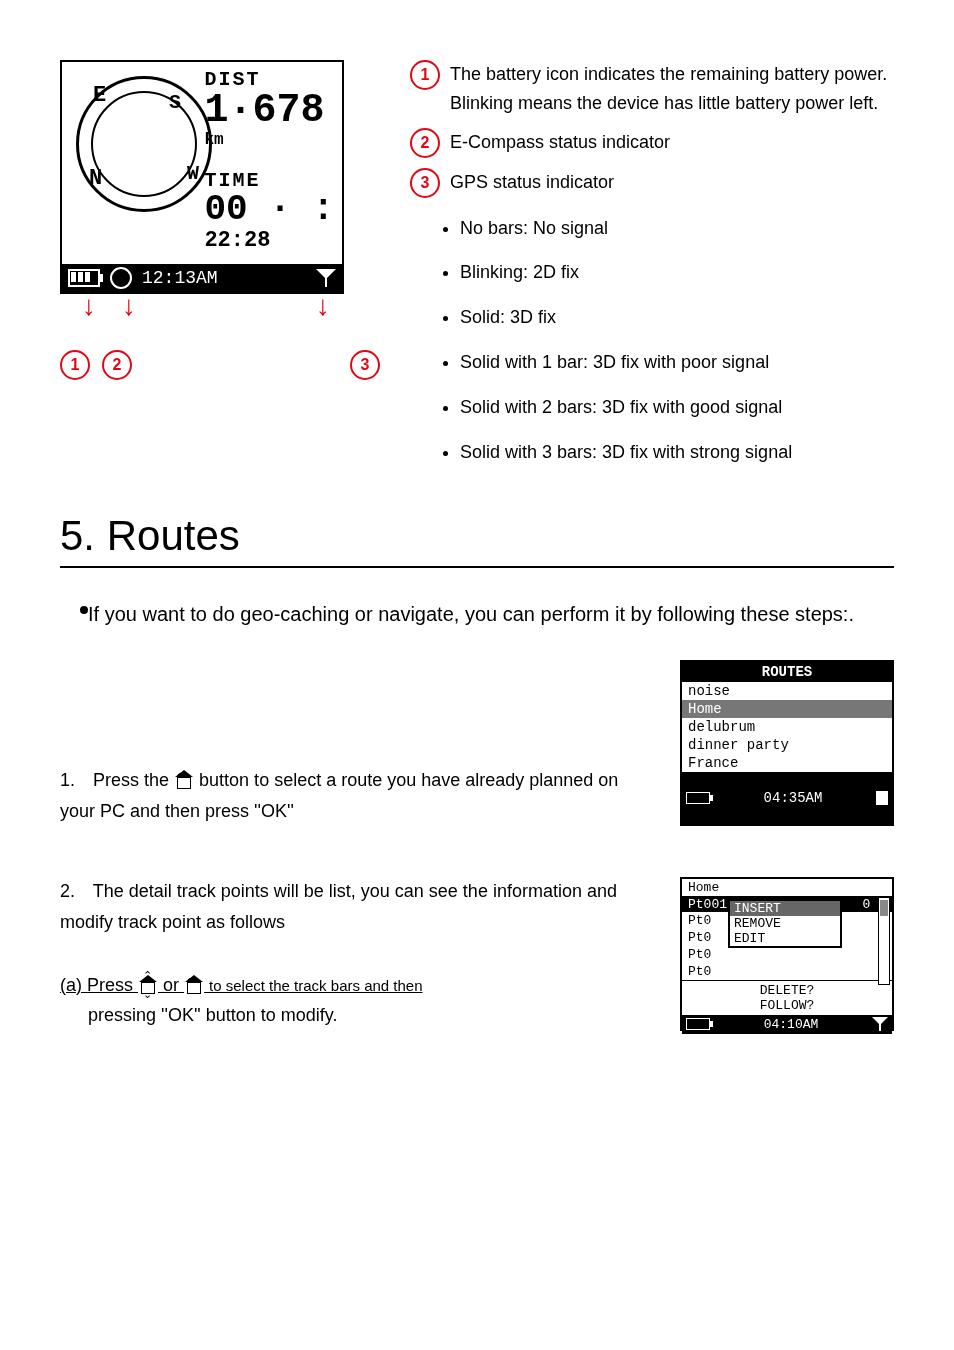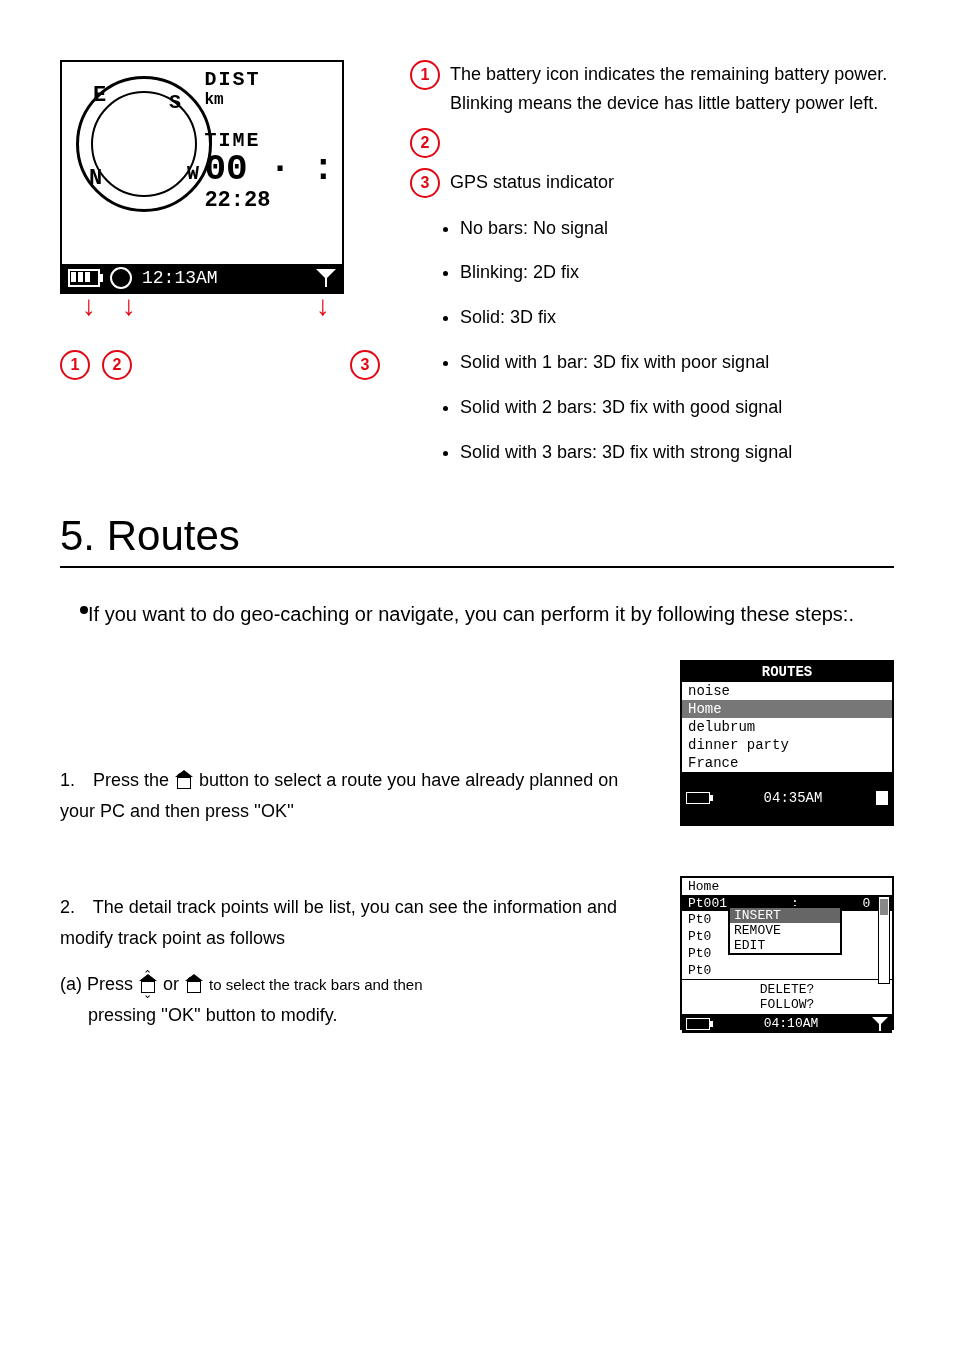"1·678" div.lcd-dist { html: none -> <div>1·678</div> }
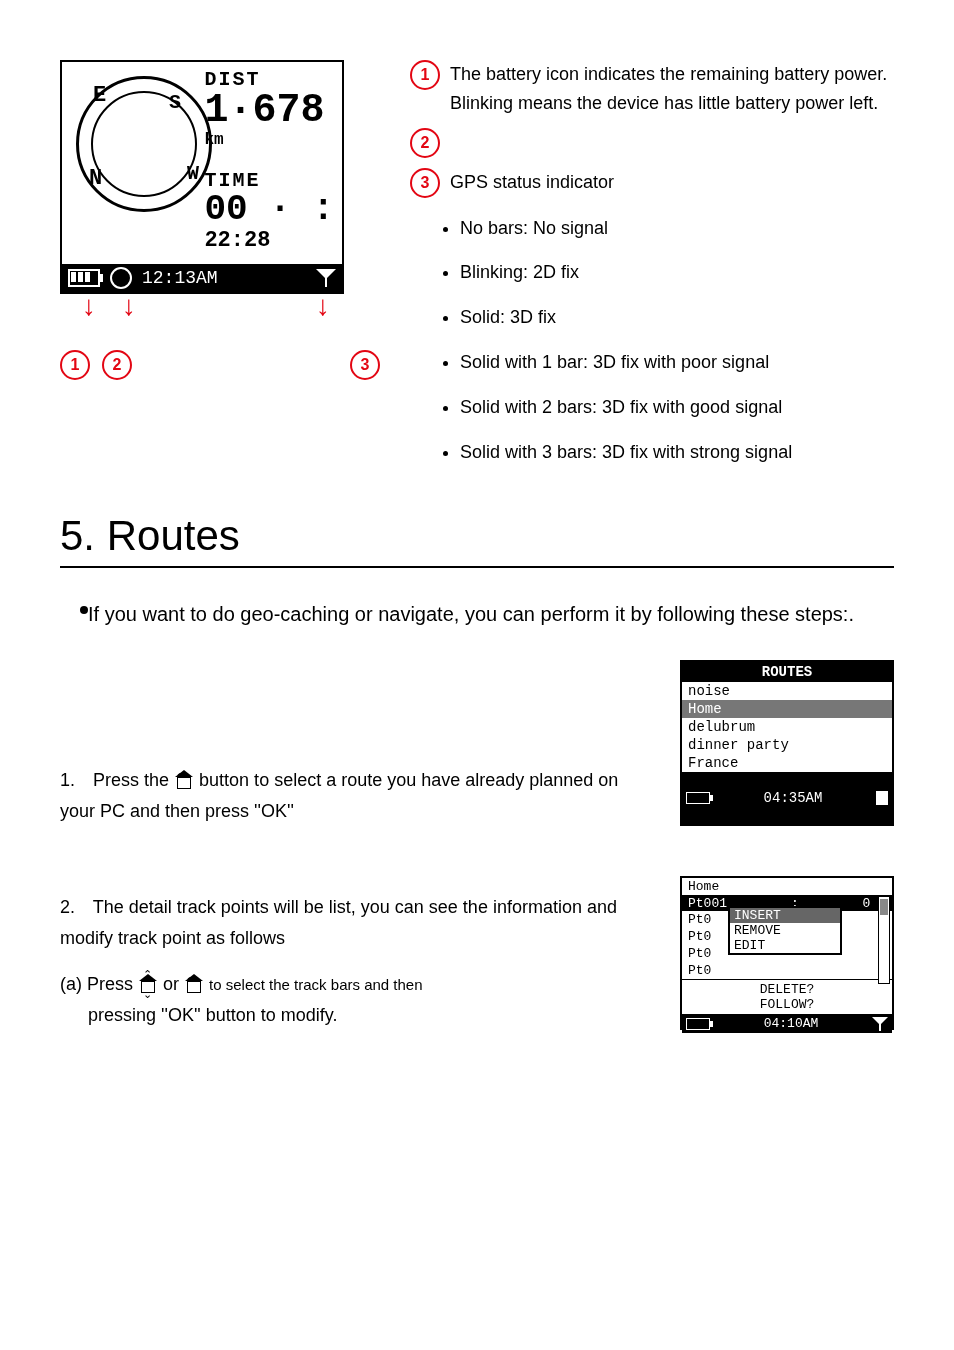"E-Compass status indicator" span { html: none -> <span>E-Compass status indicator</span> }
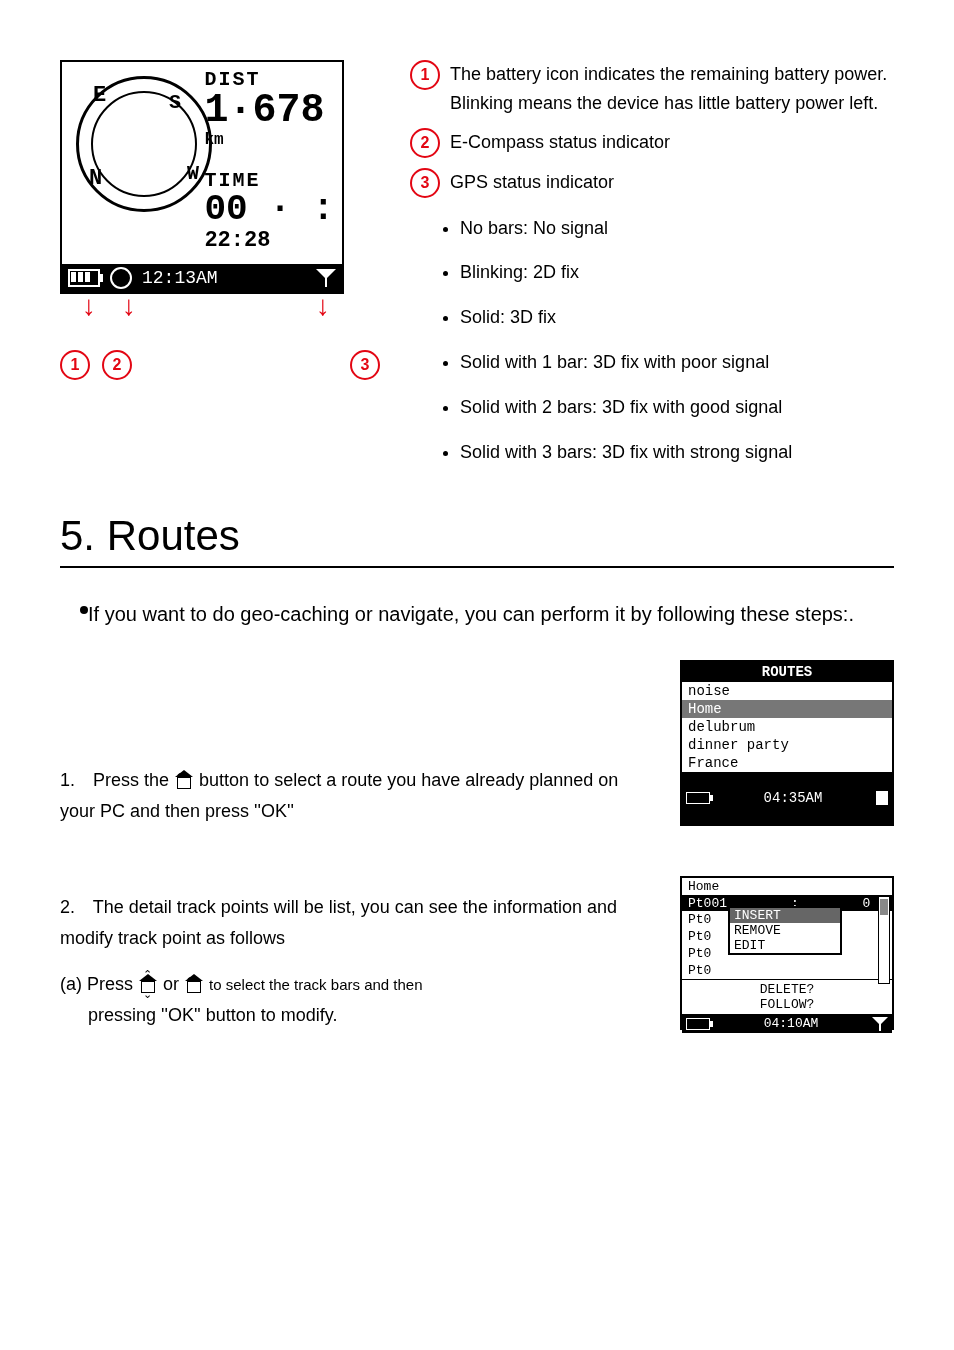"INSERT" .mini-popup { top: 28px -> 20px }
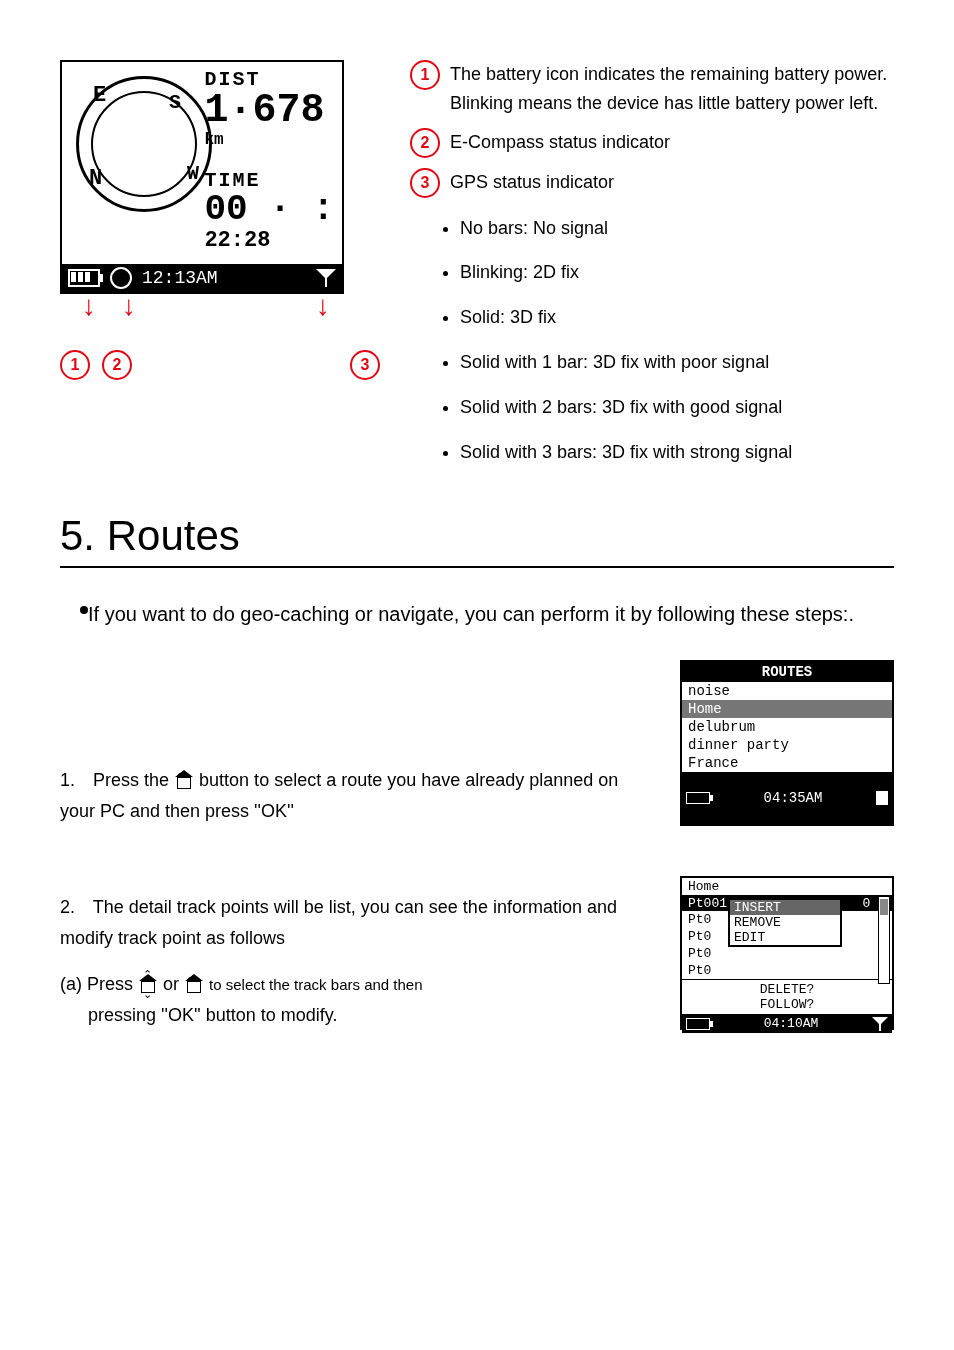"(a) Press" div { margin-top: 16px -> 32px; text-decoration: none -> underline }
